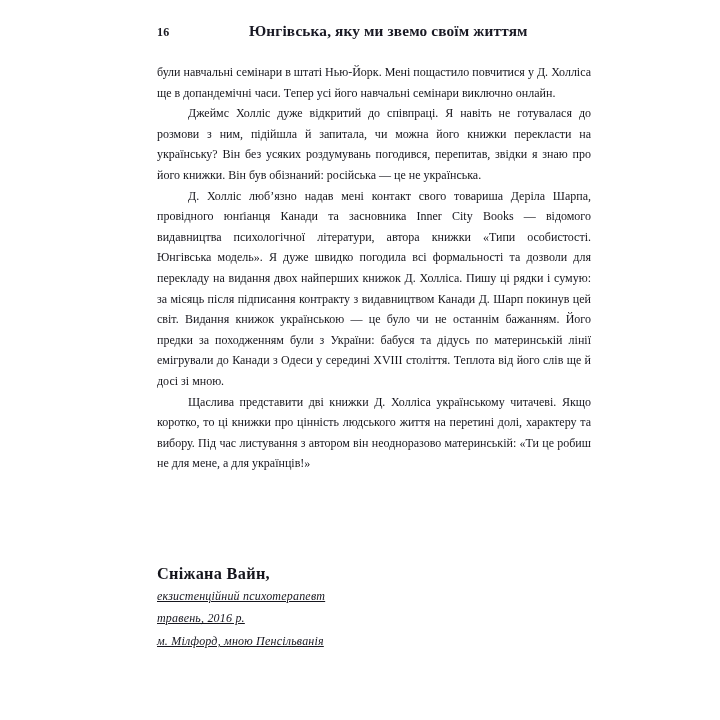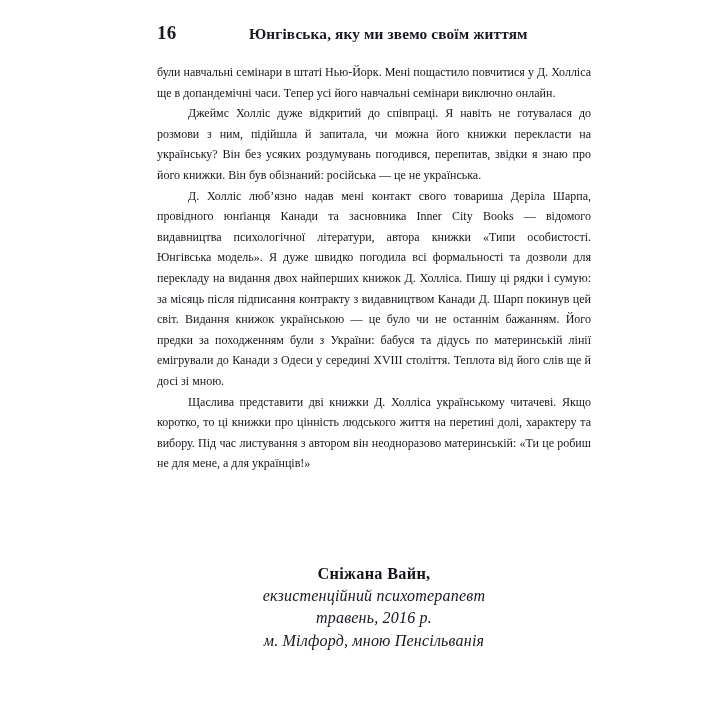"16" .folio { font-size: 19px -> 12px }
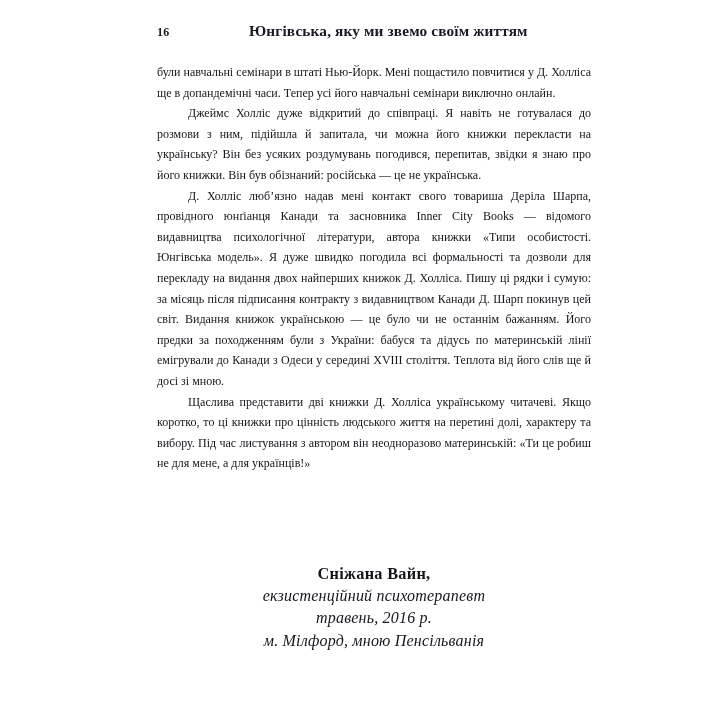"Сніжана Вайн," .signature { text-align: center -> left }
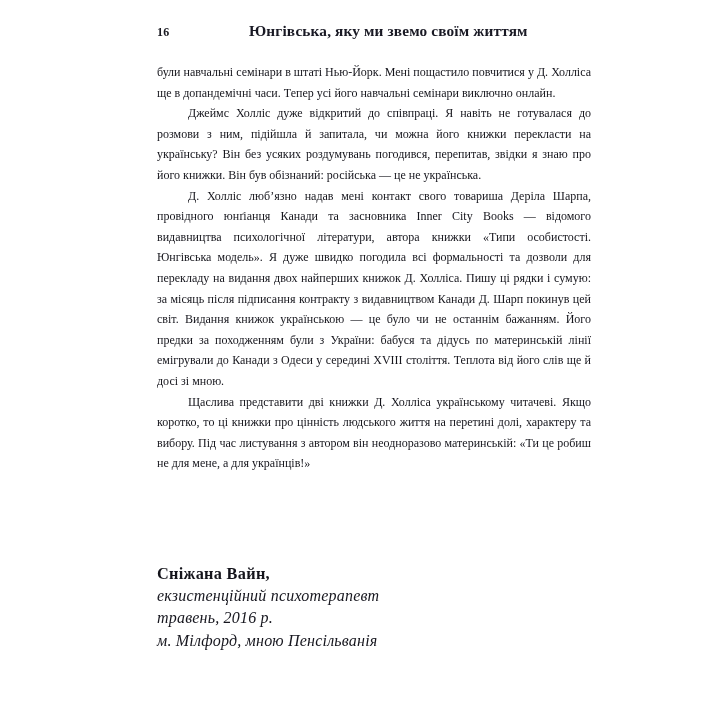"екзистенційний психотерапевт" .sig-line { font-size: 16px -> 12px; text-decoration: none -> underline }
